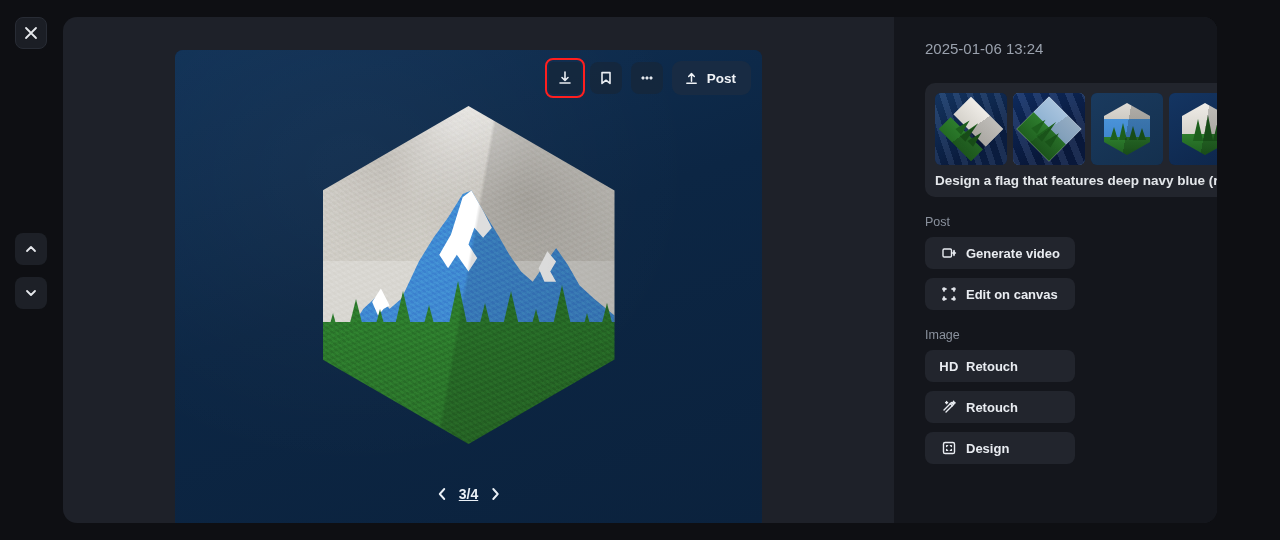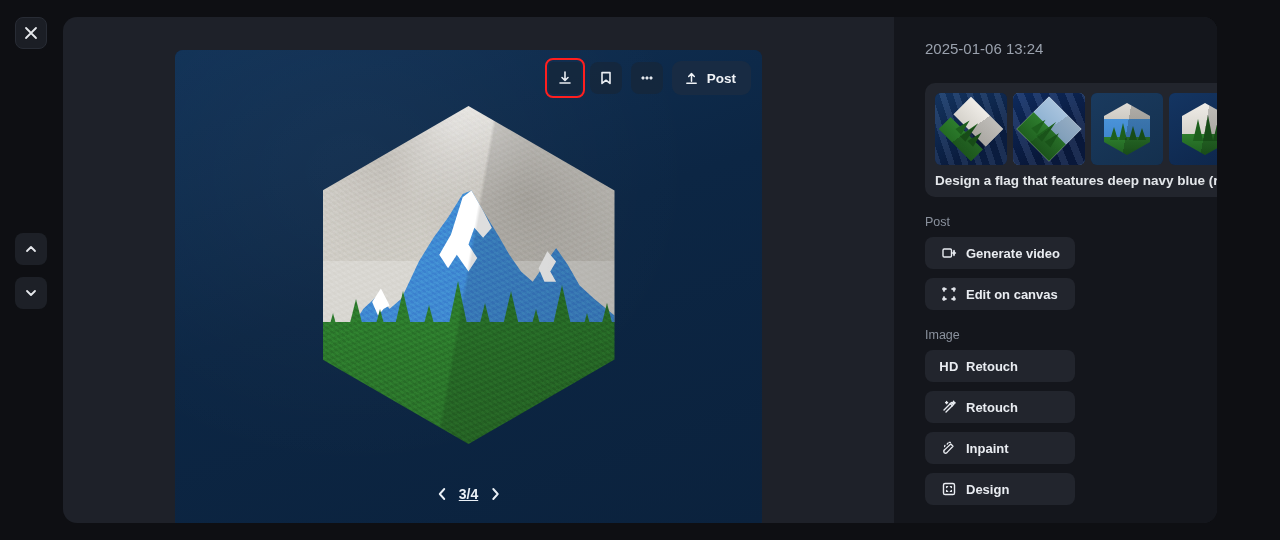"Inpaint" div.abtn { html: <div> <span> <svg> <path></path> <path></path> <path></path> </svg> </span> <span>Inpaint</span> </div> -> none }
